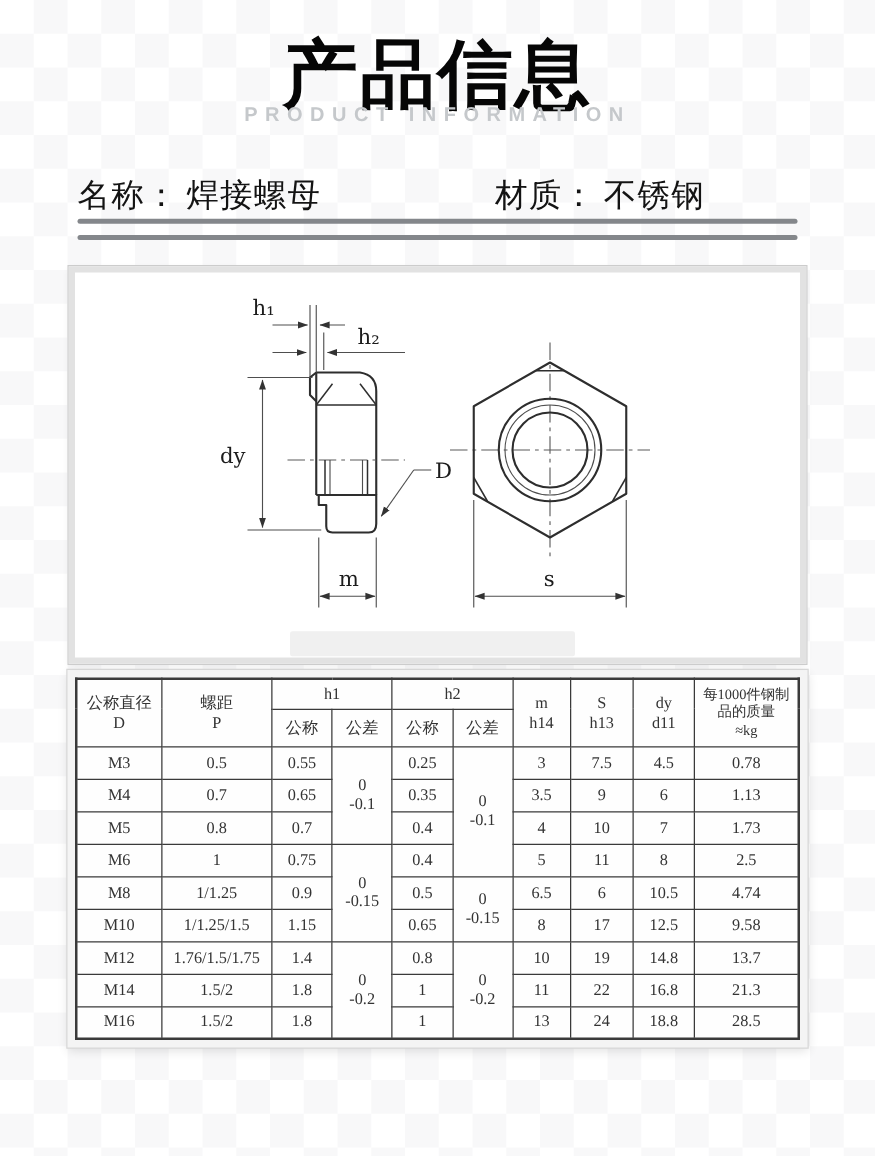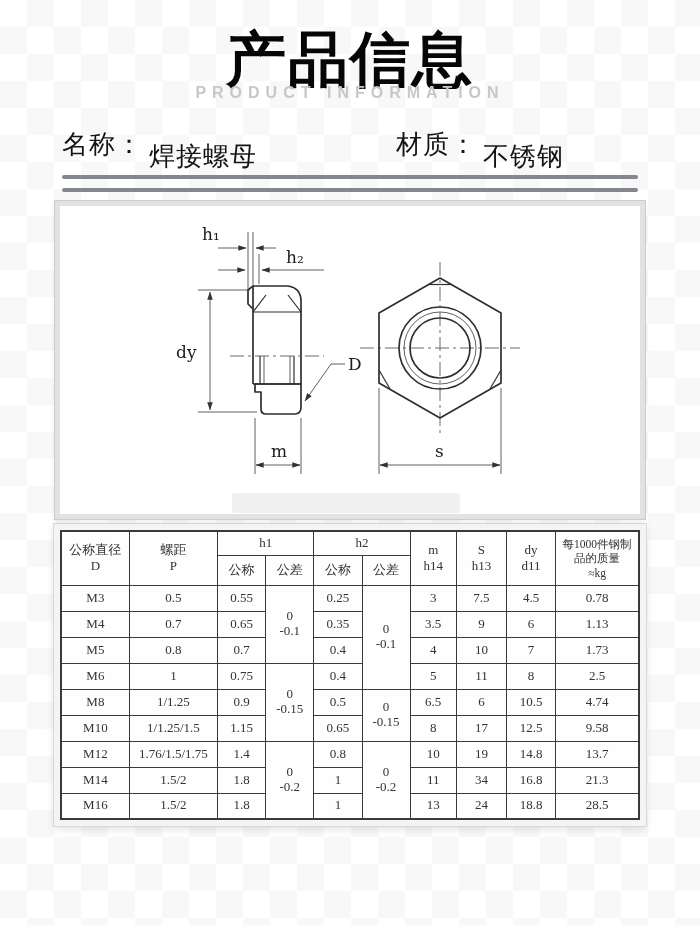"名称：" .spec { align-items: center -> flex-end }
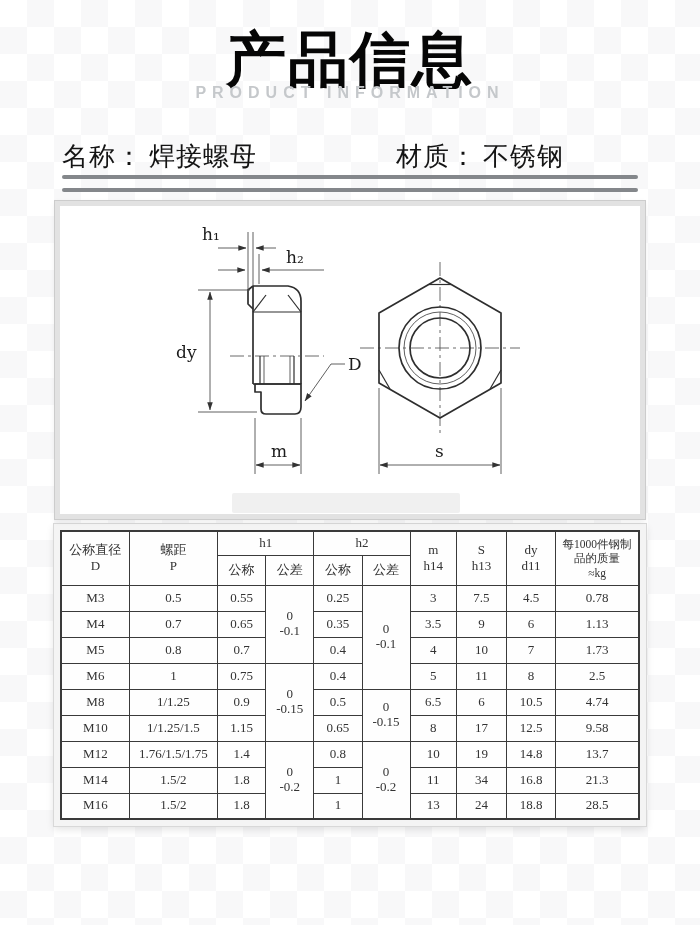"h₁" .drawing-photo { margin: 9px auto 0 -> 21px auto 0 }
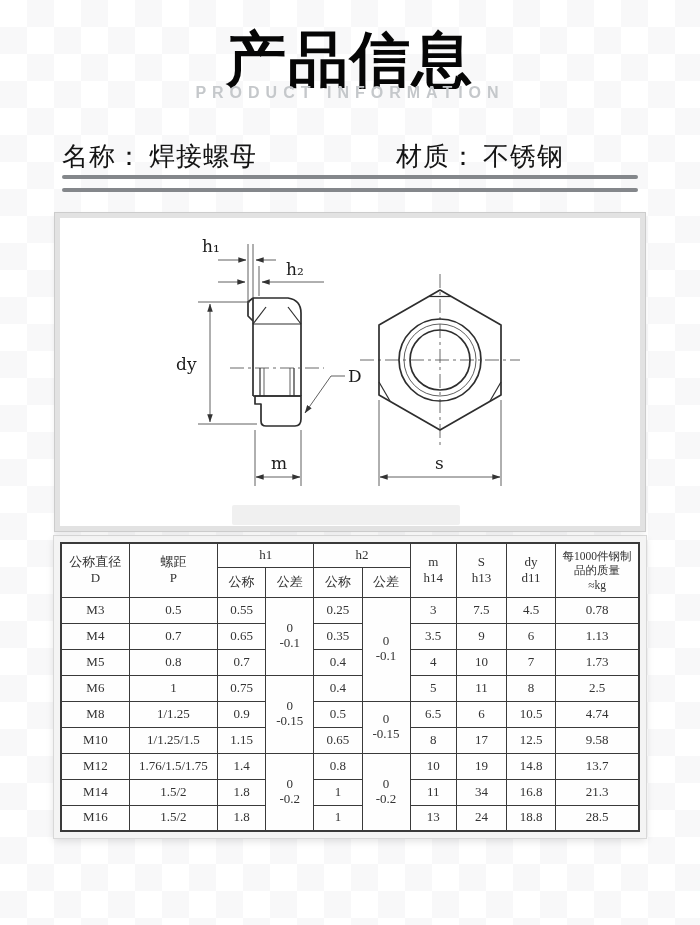"34" td { text: 34 -> 22 }
